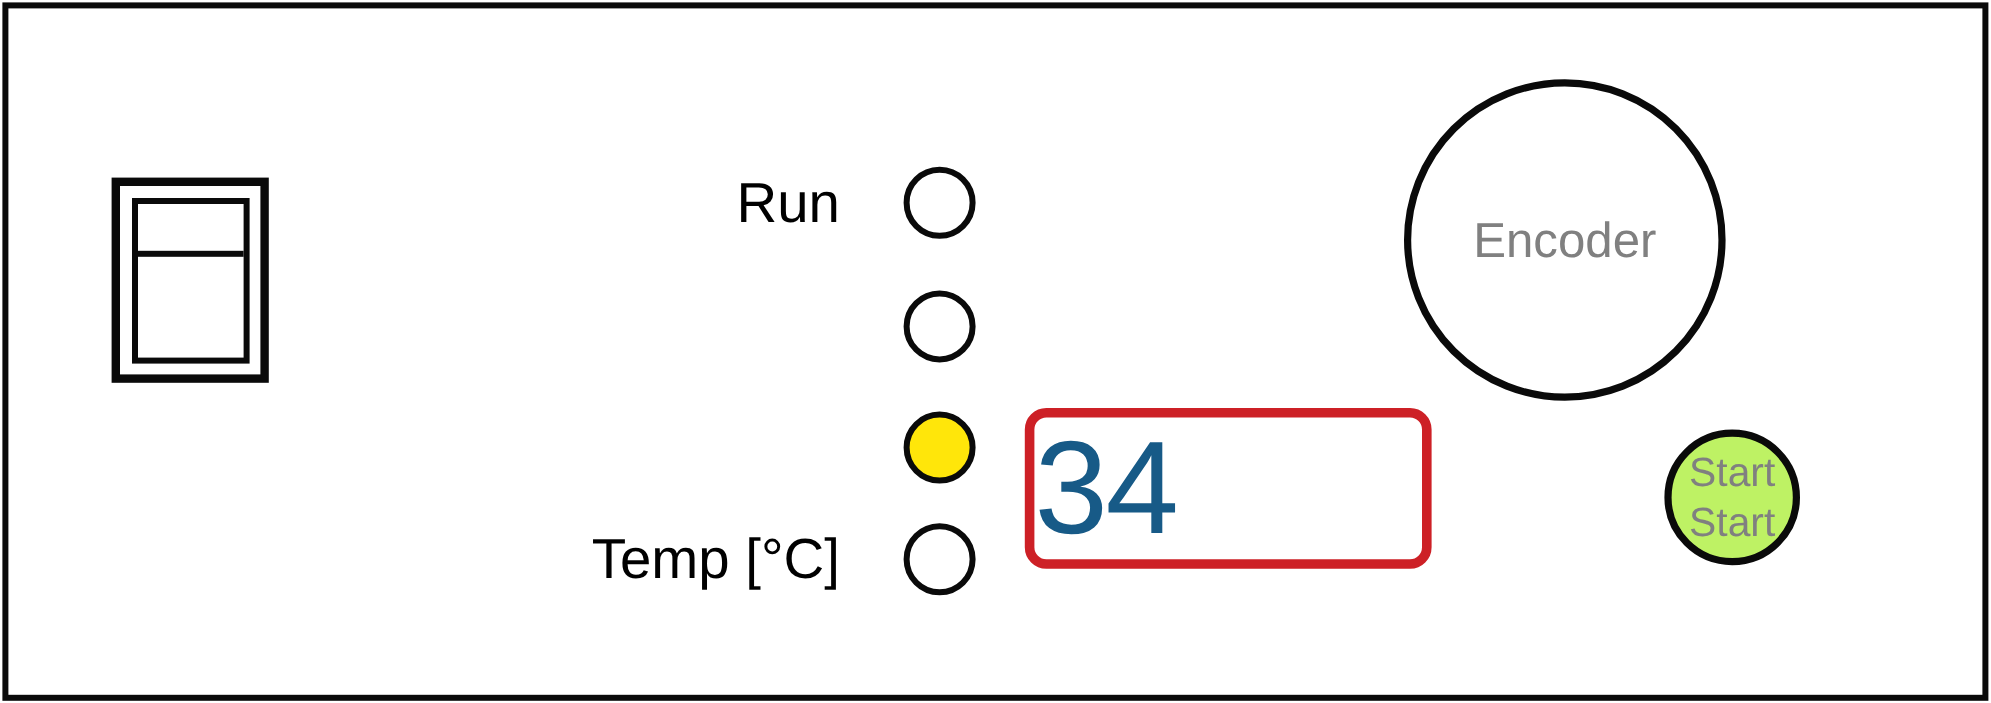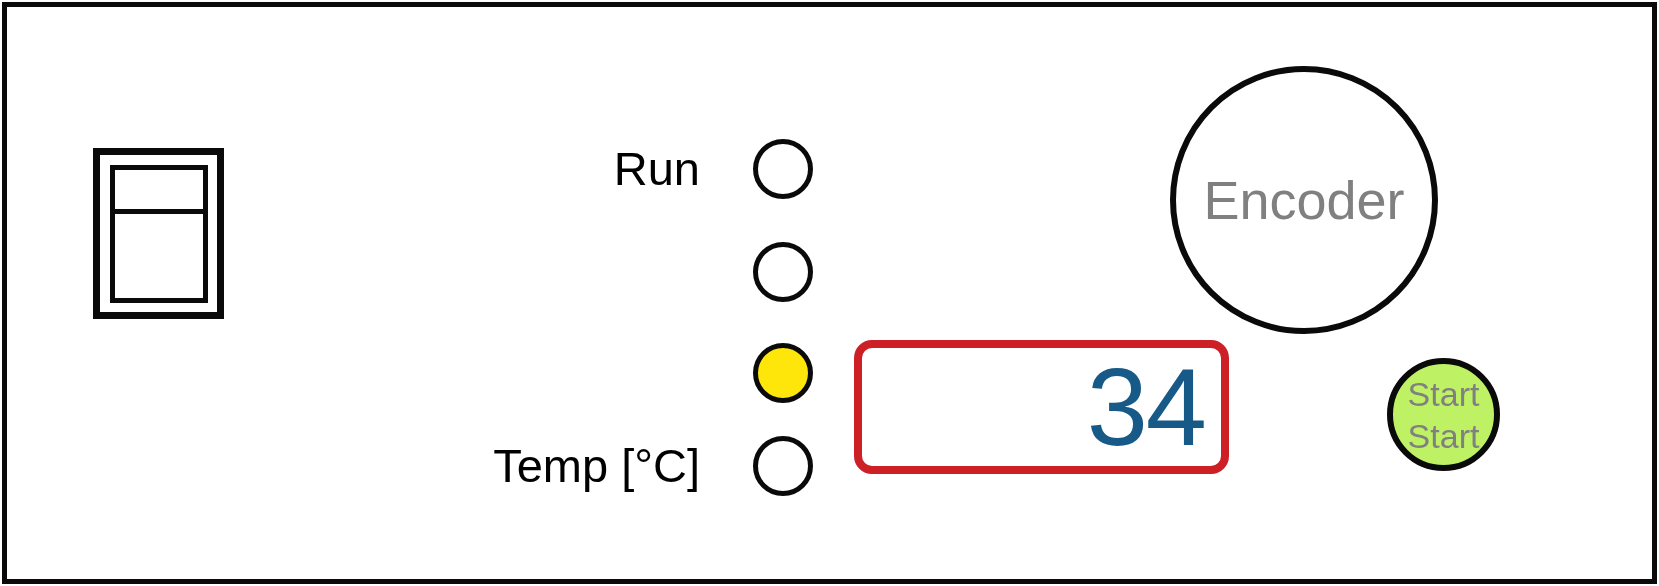"Encoder" .encoder-label { font-size: 54px -> 41px }
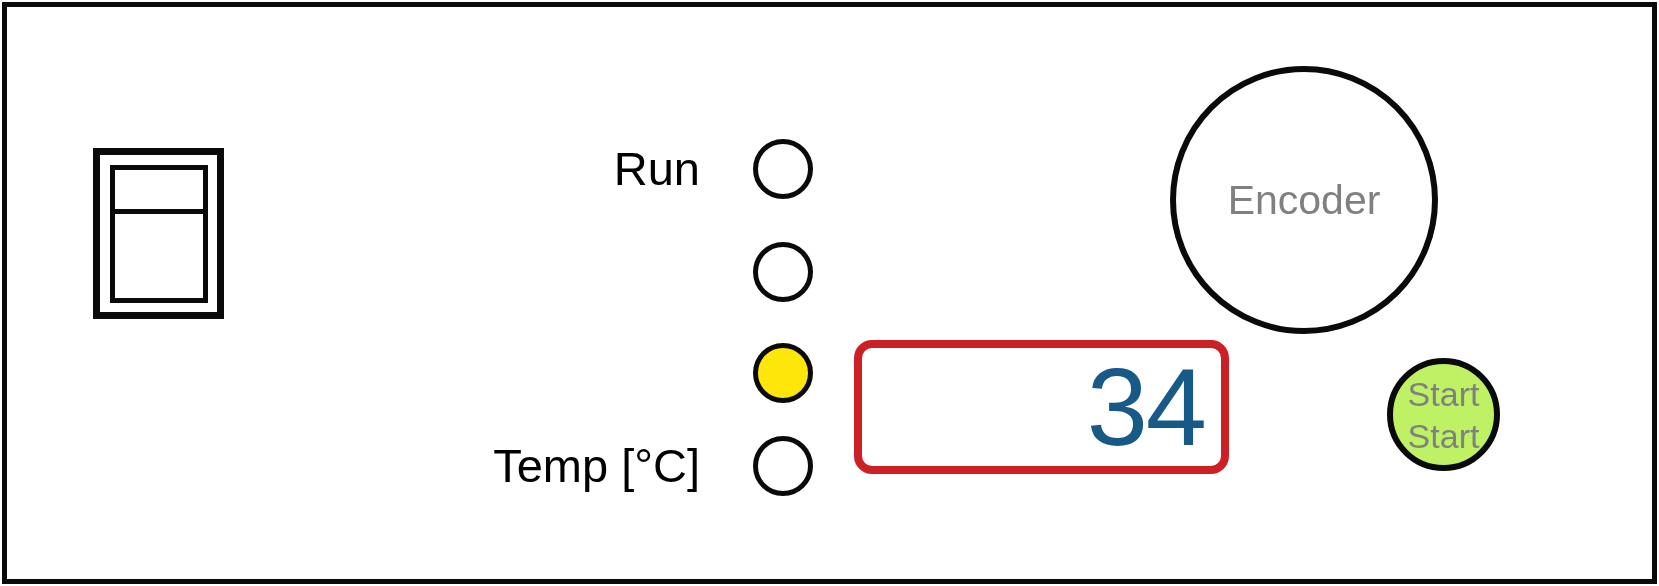"34" .display { justify-content: flex-end -> none; width: 375px -> 339px }
